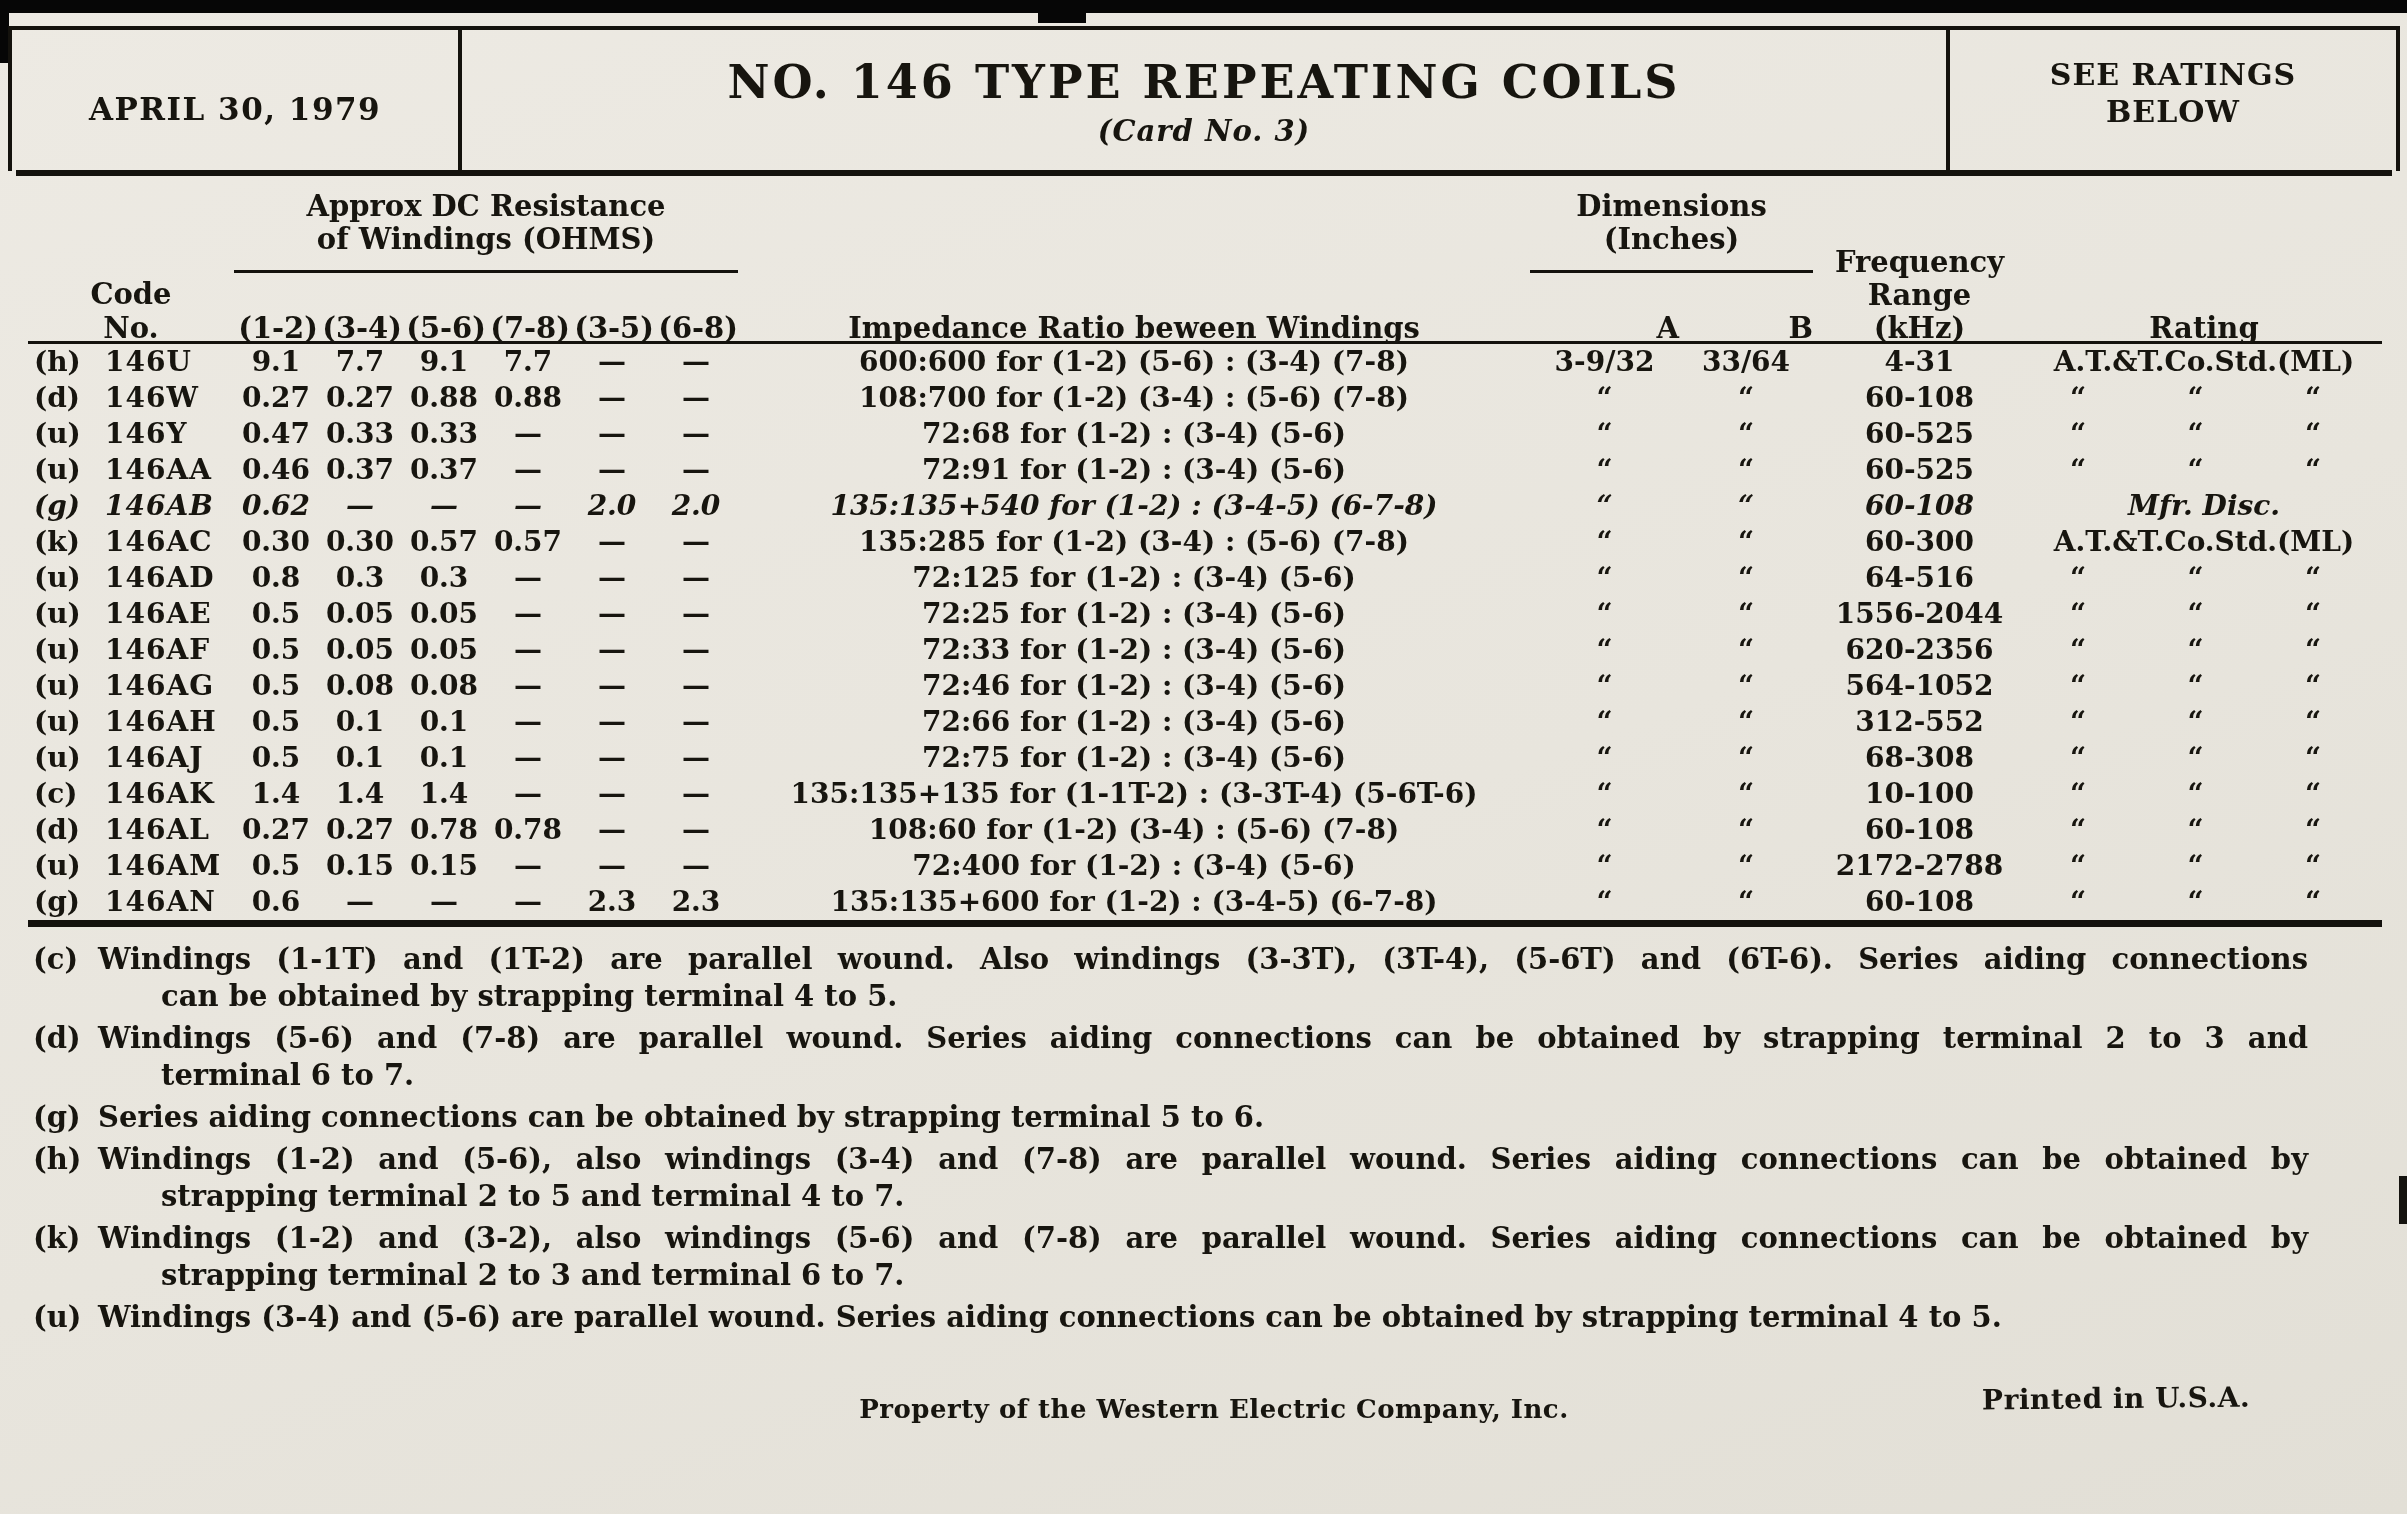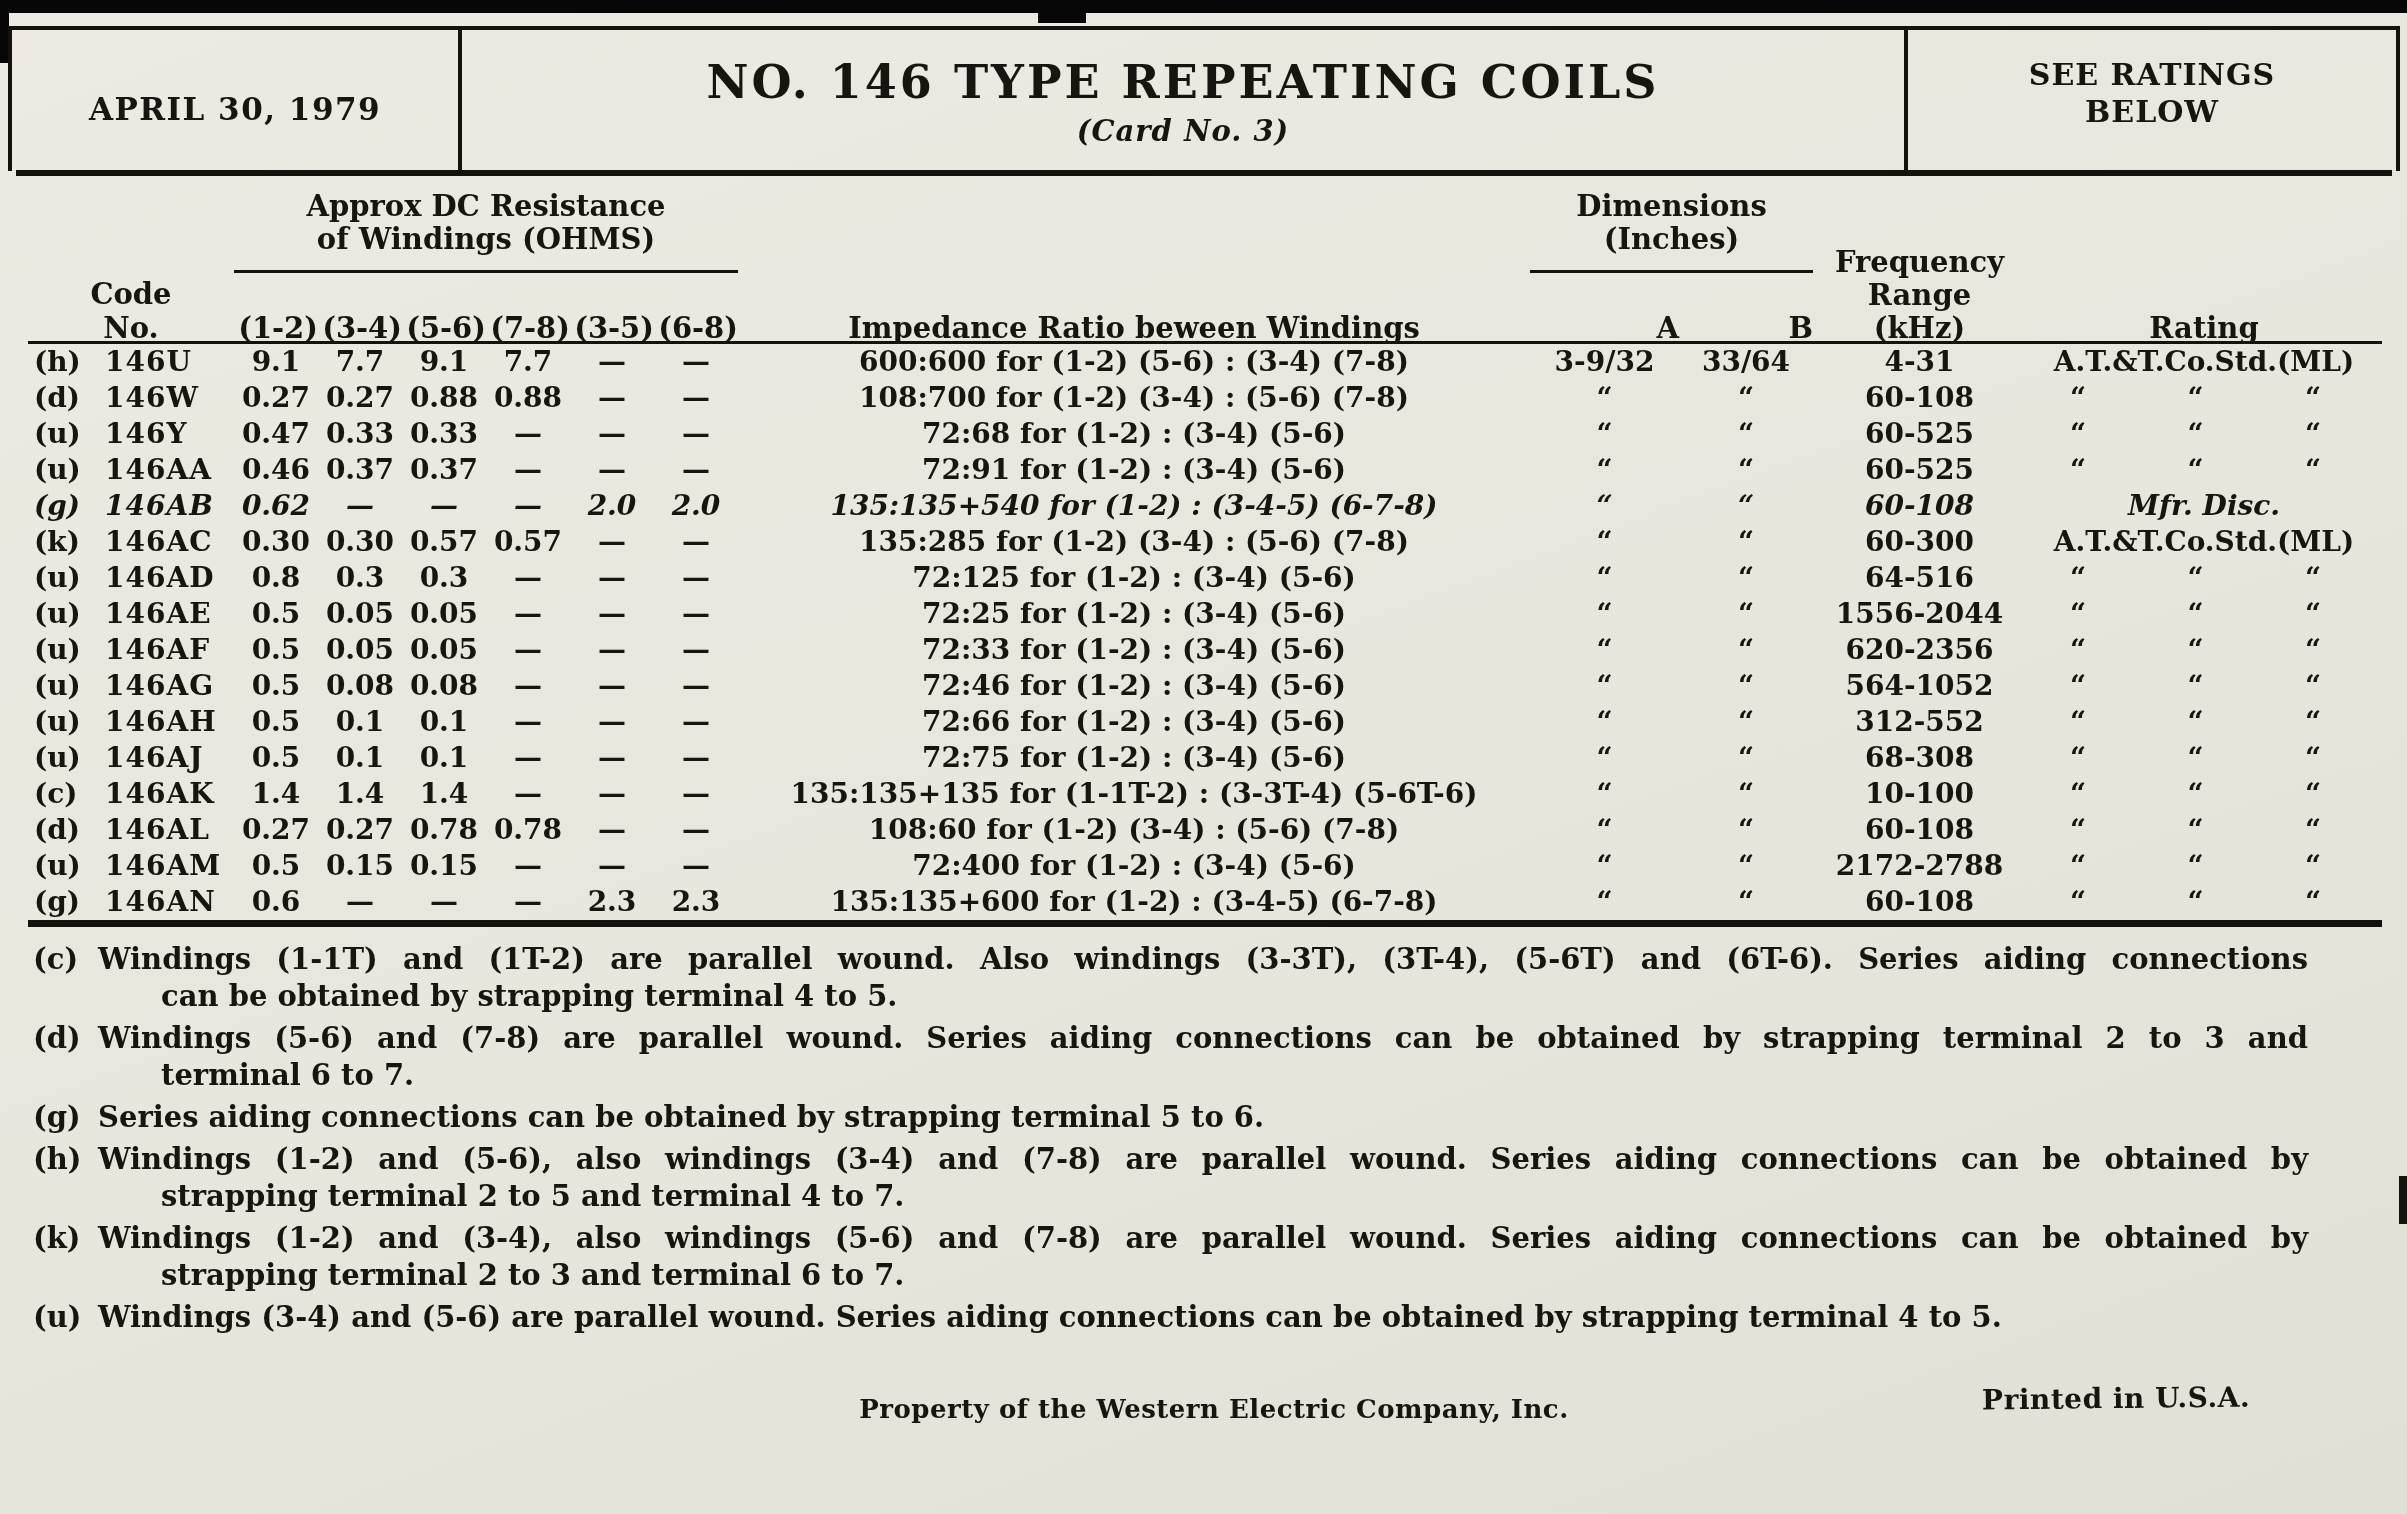"SEE RATINGS" .hdr-right { width: 488px -> 446px }
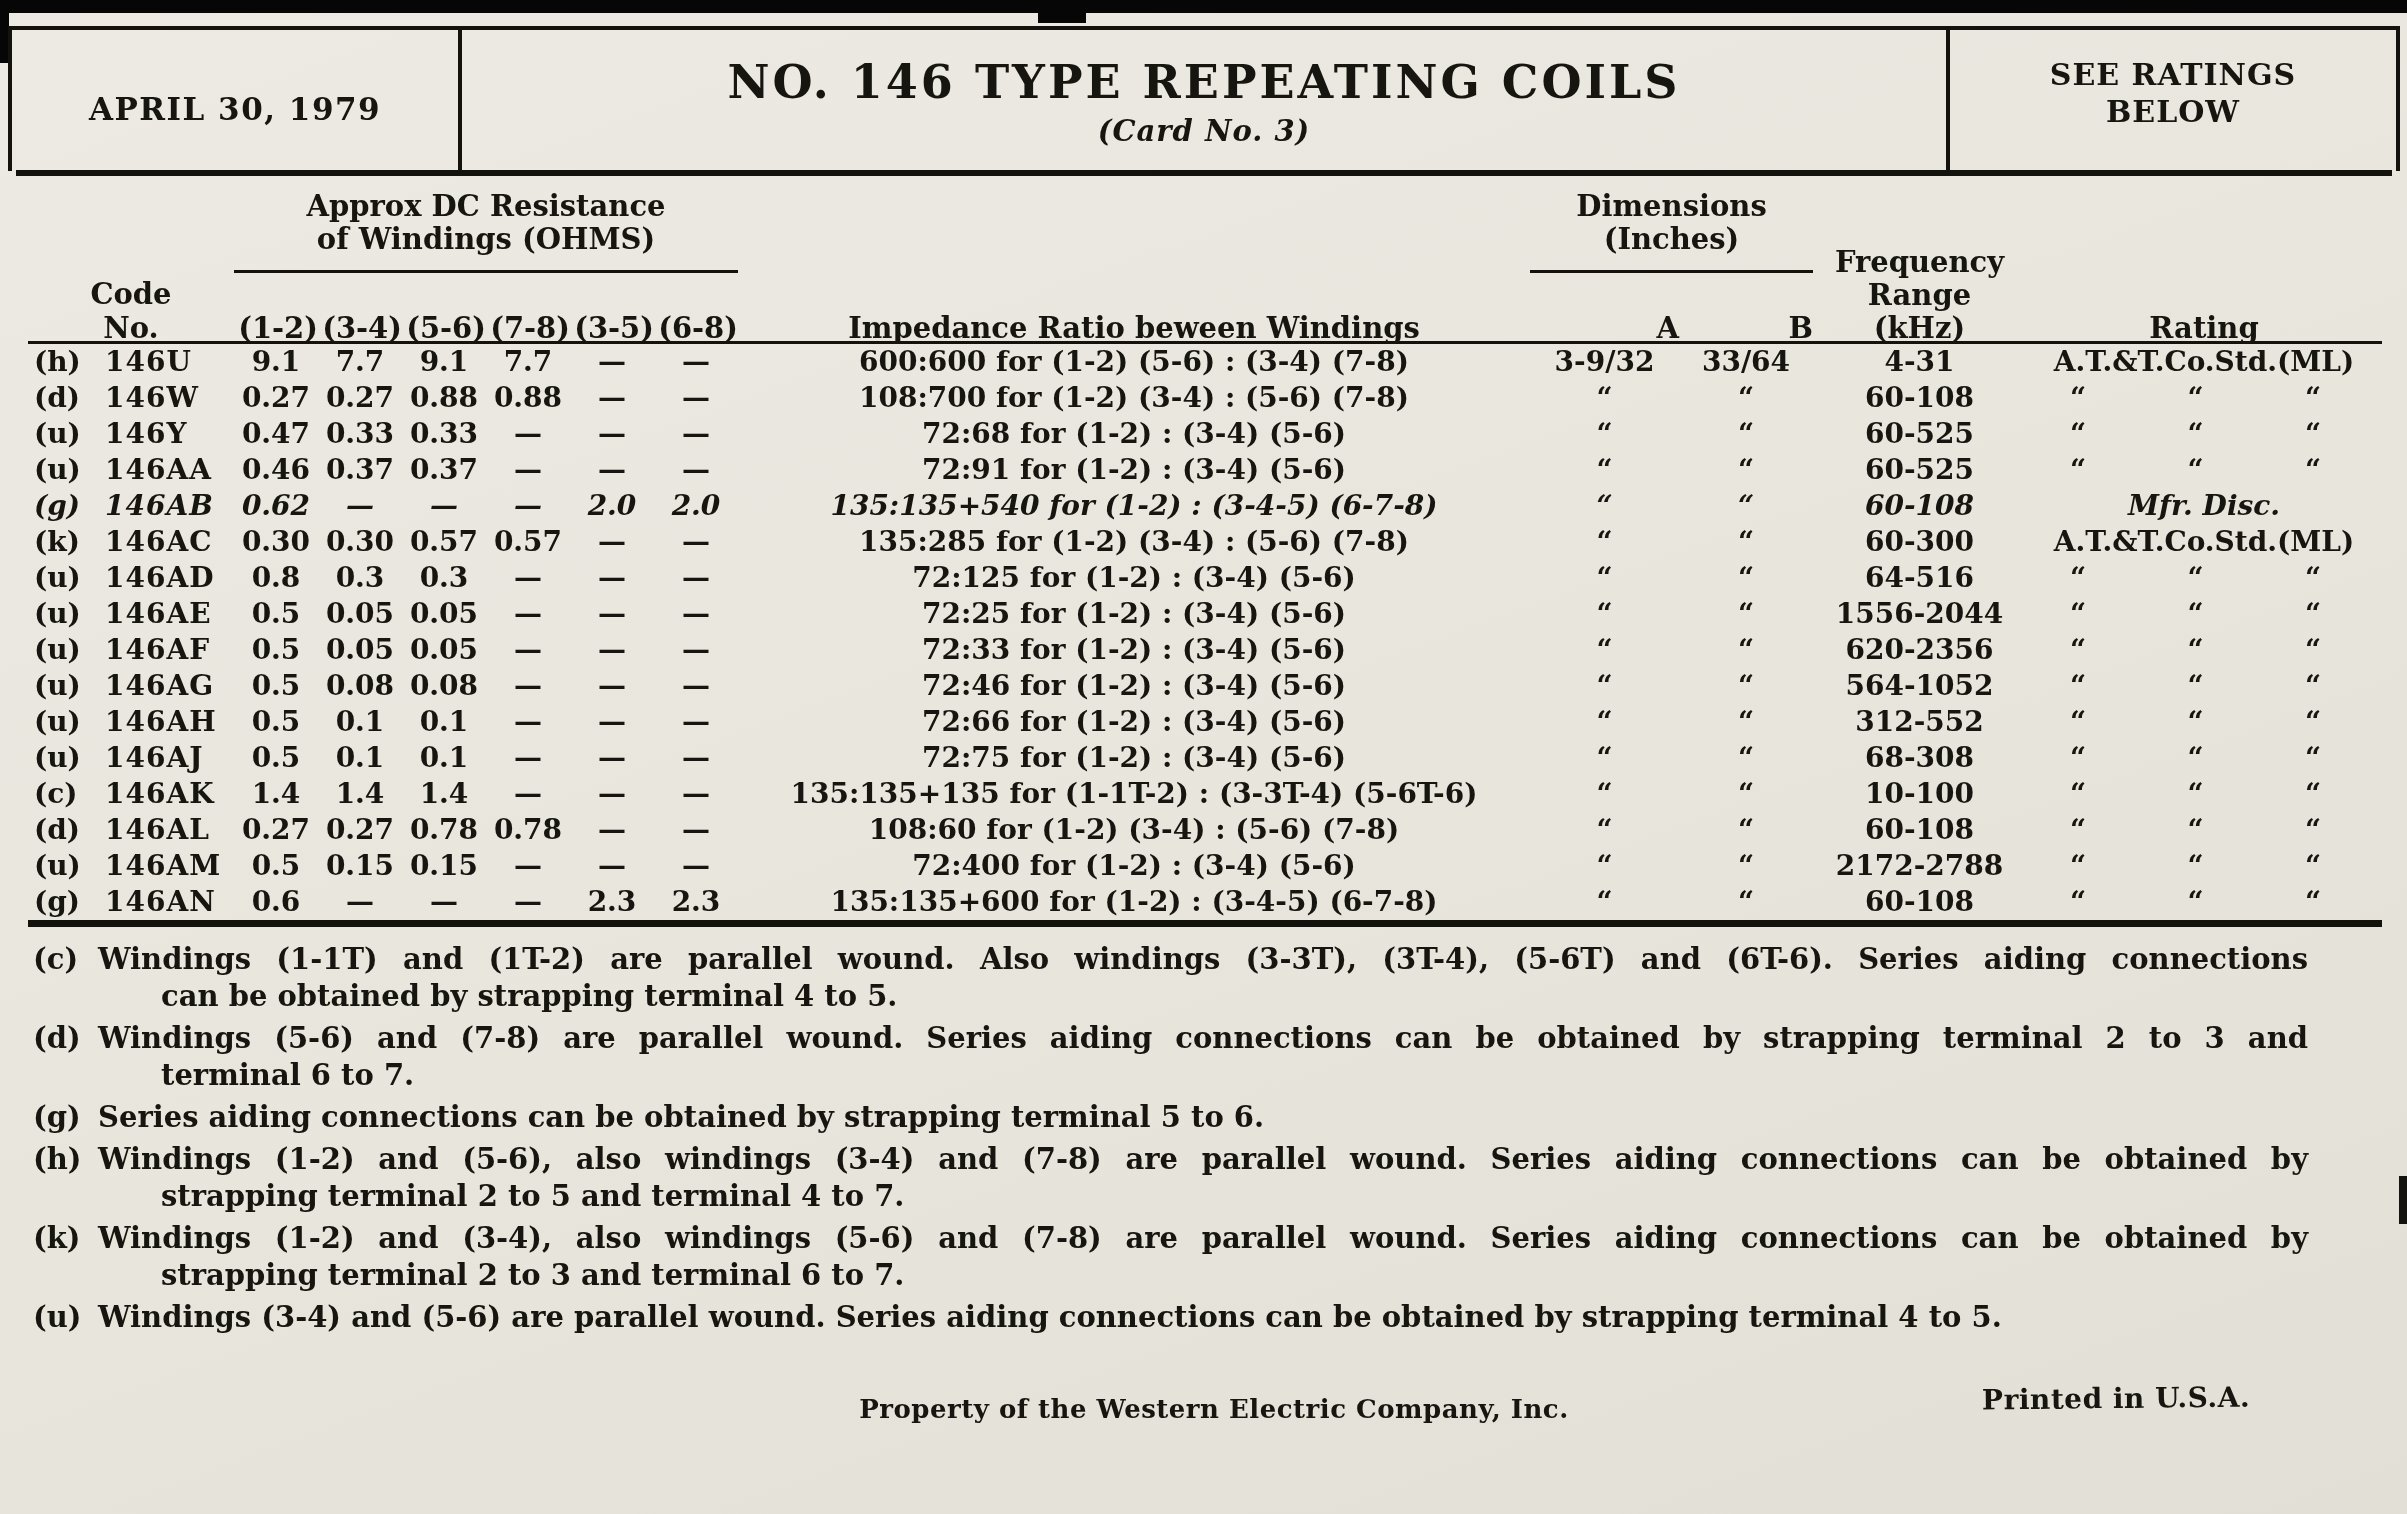"Windings (1-2) and (3-4), also" div.fn-line { text: 3-4 -> 3-2 }
